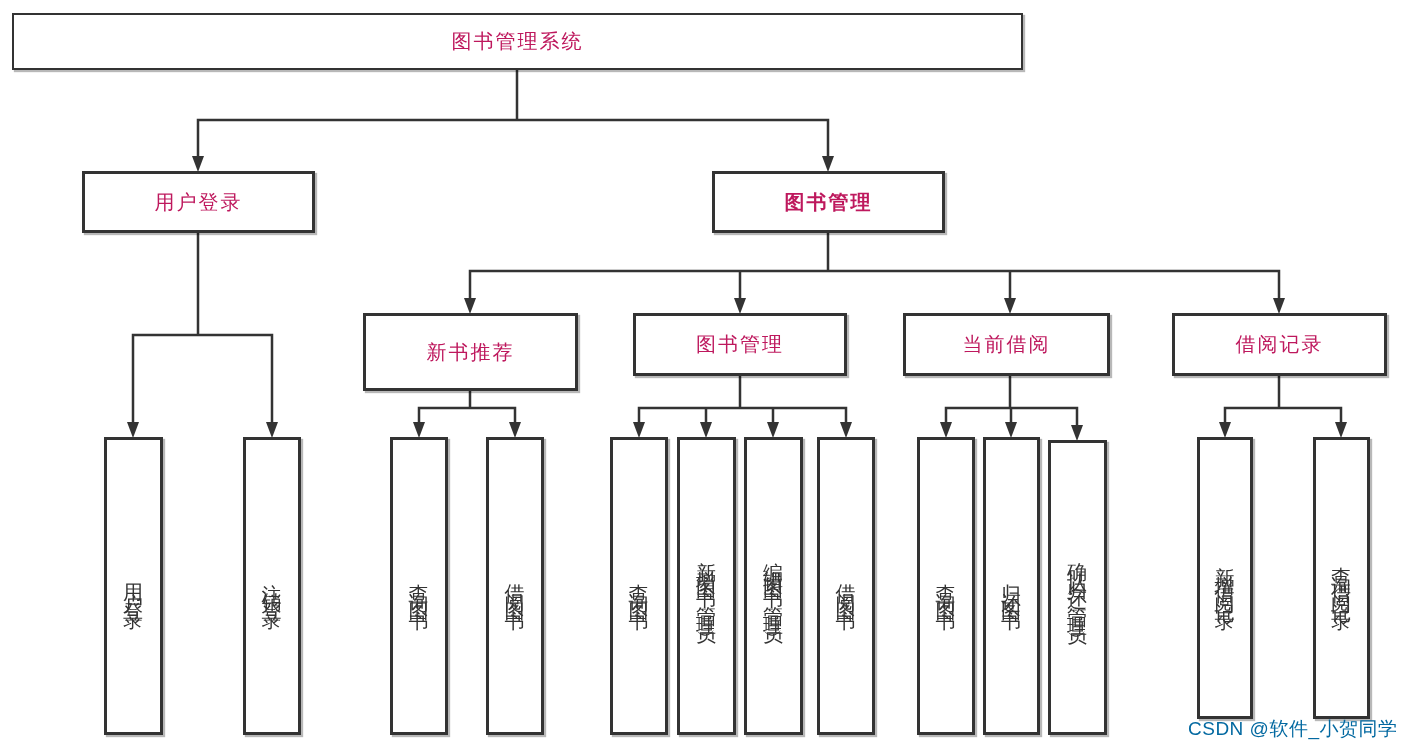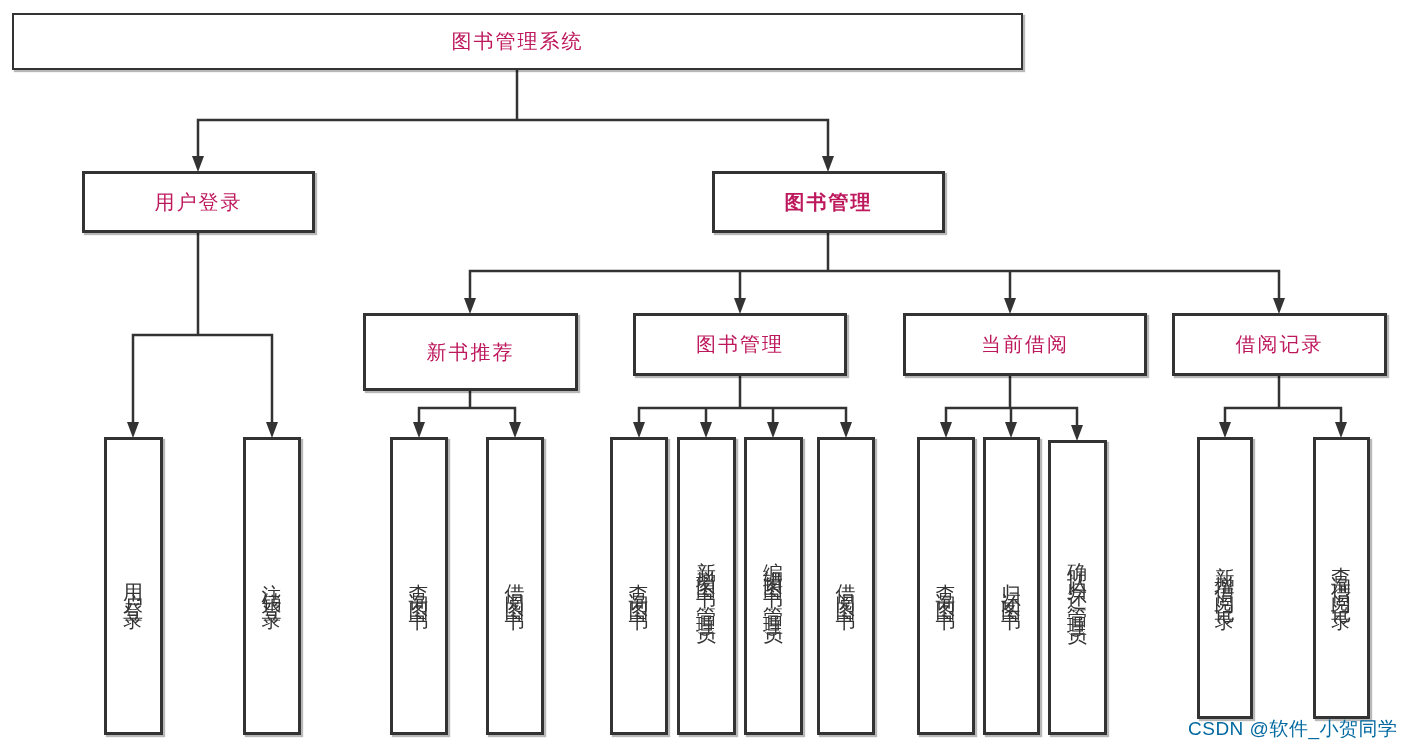"当前借阅" div.node { width: 244px -> 207px }
